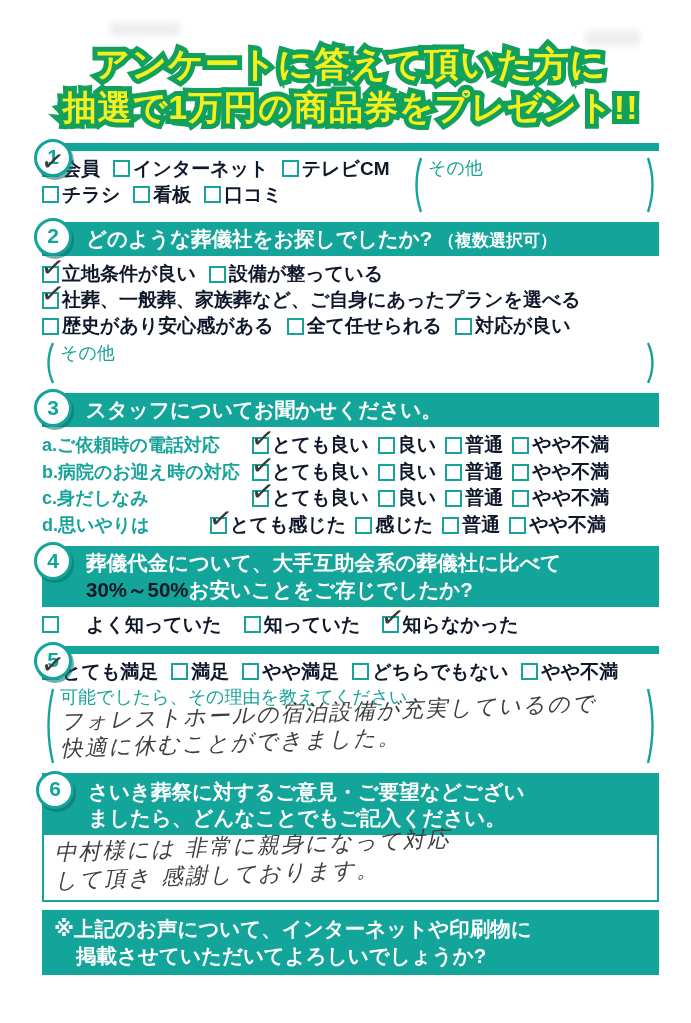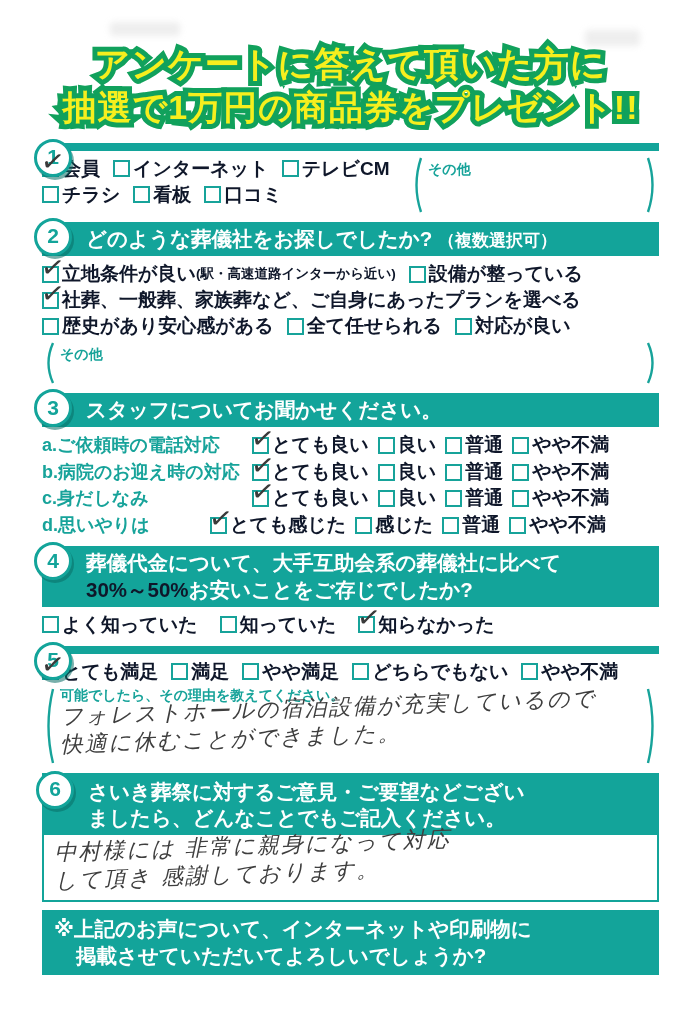"その他" .cap { font-size: 14px -> 18px; font-weight: bold -> normal }
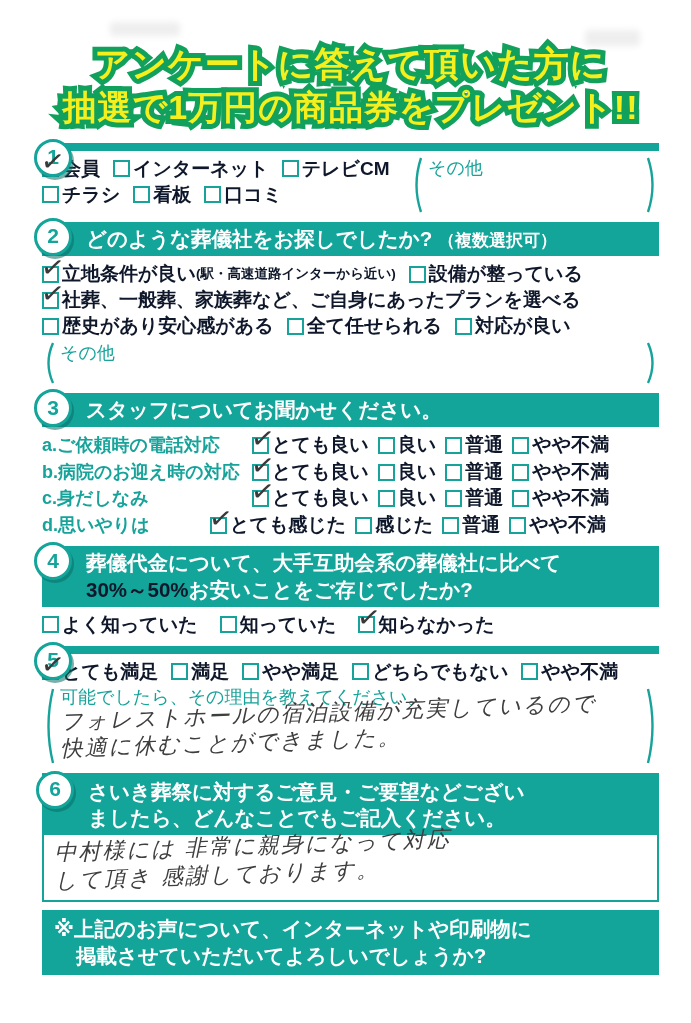"(駅・高速道路インターから近い)" span.lbl { html: <span>(駅・高速道路インターから近い)</span> -> none }
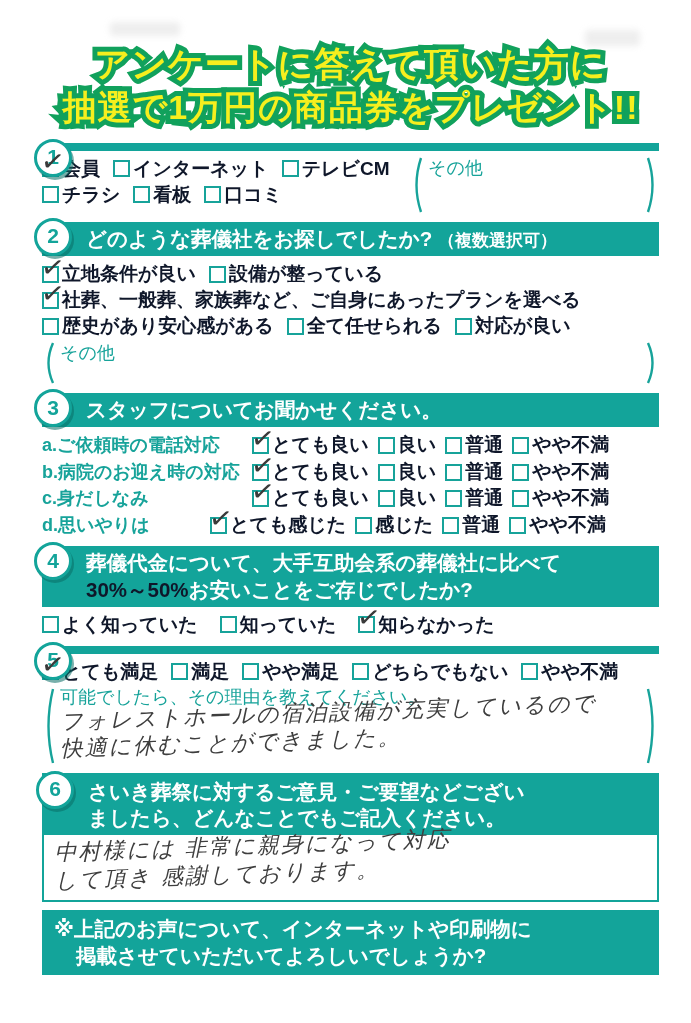"よく知っていた" span.opt { gap: none -> 24px }
